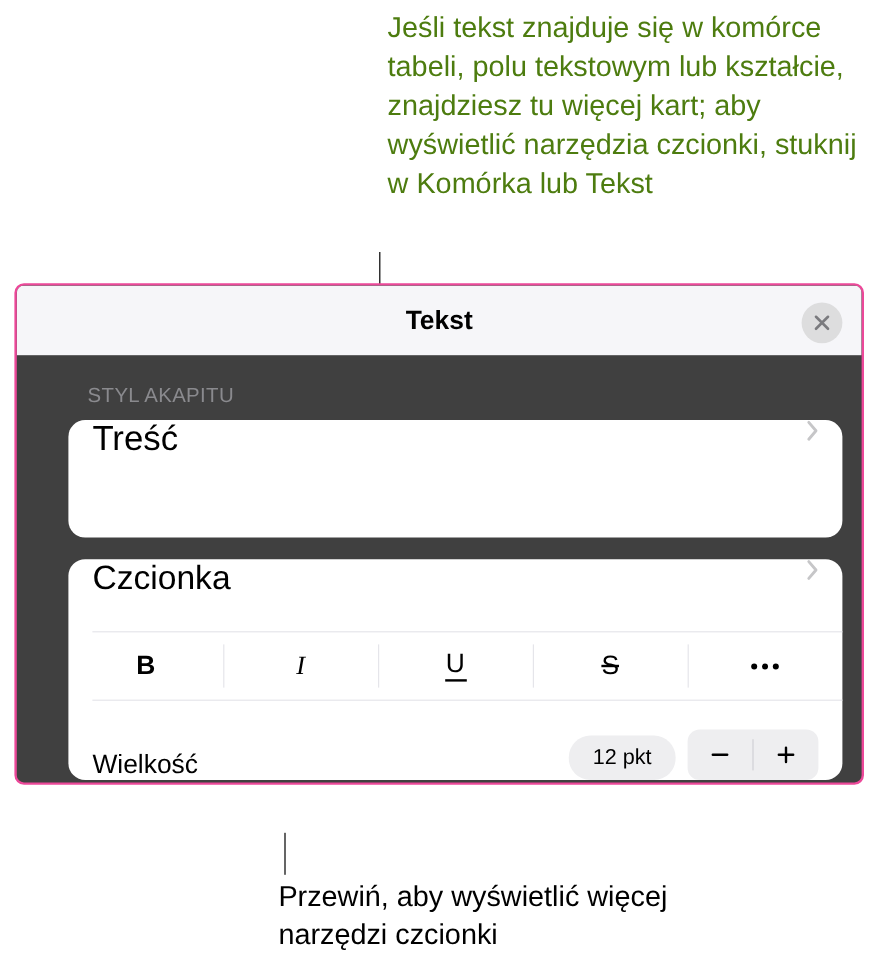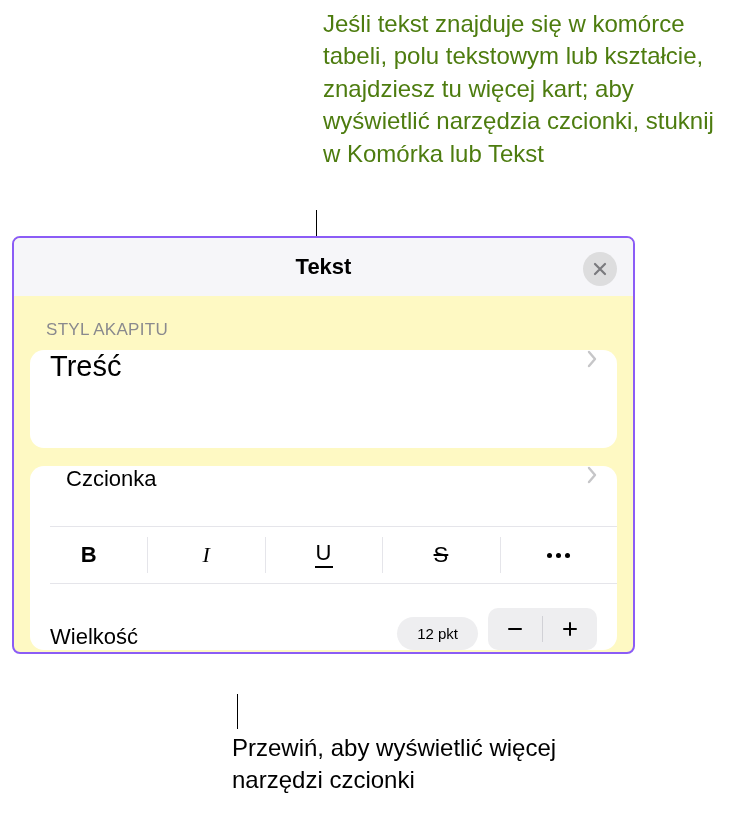"Tekst" .panel { background: #fef9c3 -> #404040; border: 2px solid #8b5cf6 -> 2px solid #ec4899; width: 623px -> 708px }
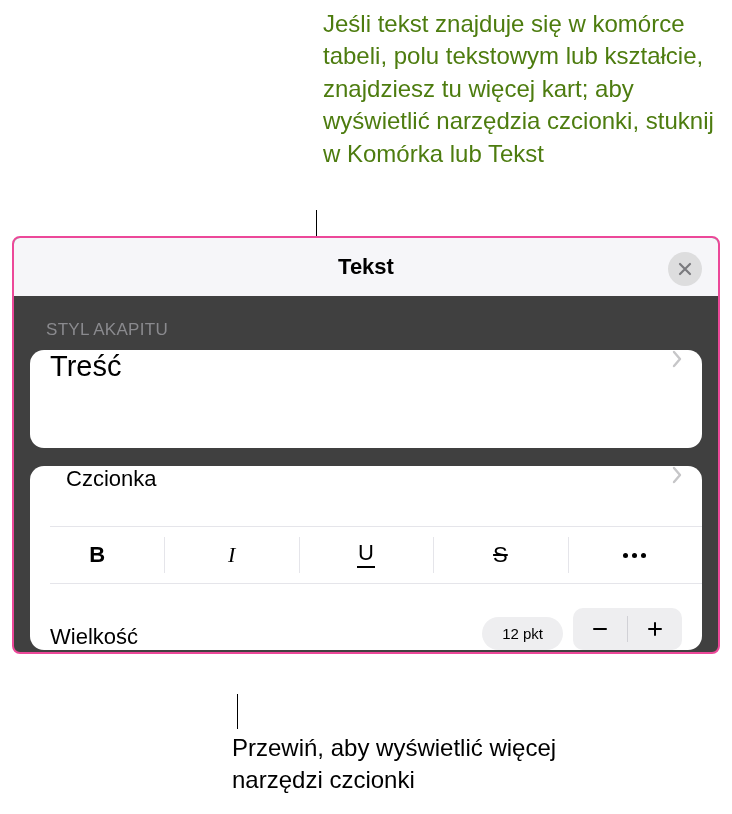"STYL AKAPITU" .panel-body { padding-left: none -> 27px }
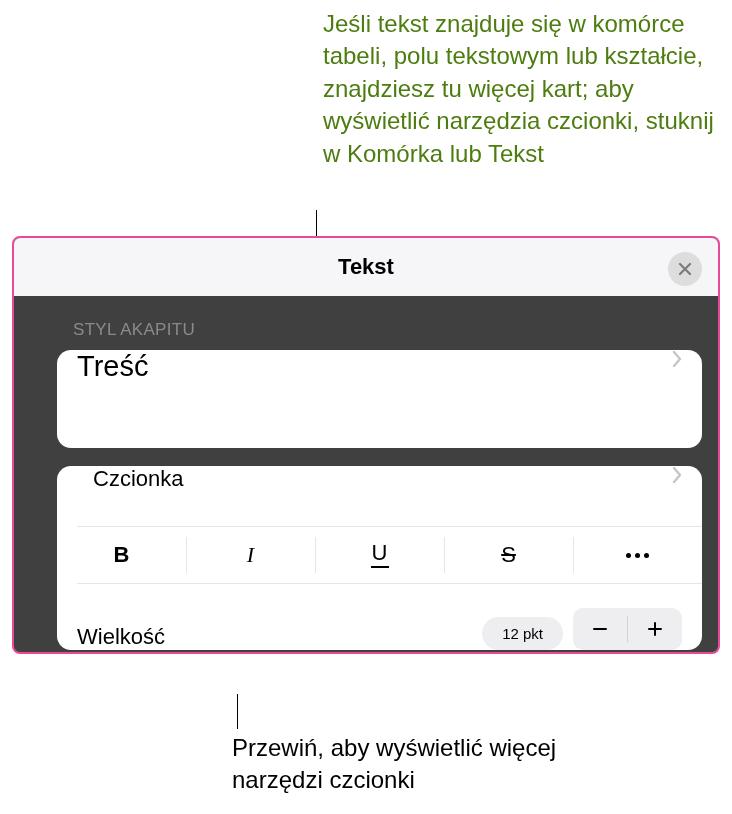"Czcionka" .font-label { font-size: 22px -> 28px; margin-left: 16px -> none }
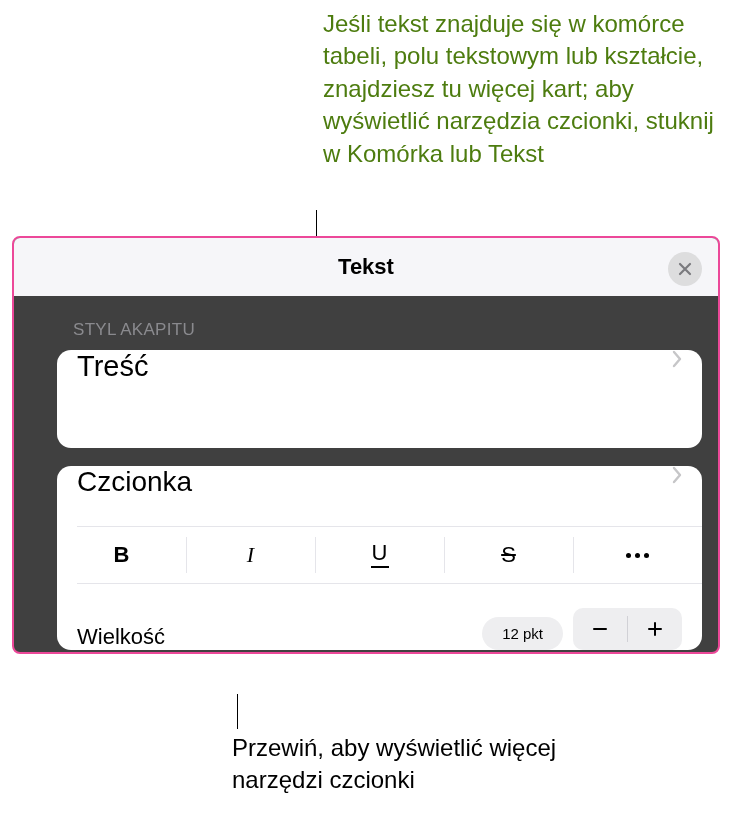"12 pkt" .size-value { font-size: 15px -> 18px }
